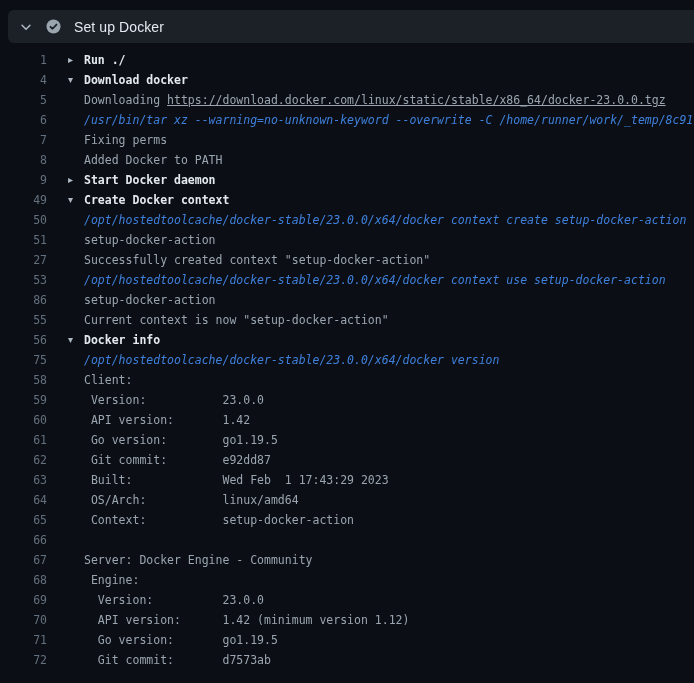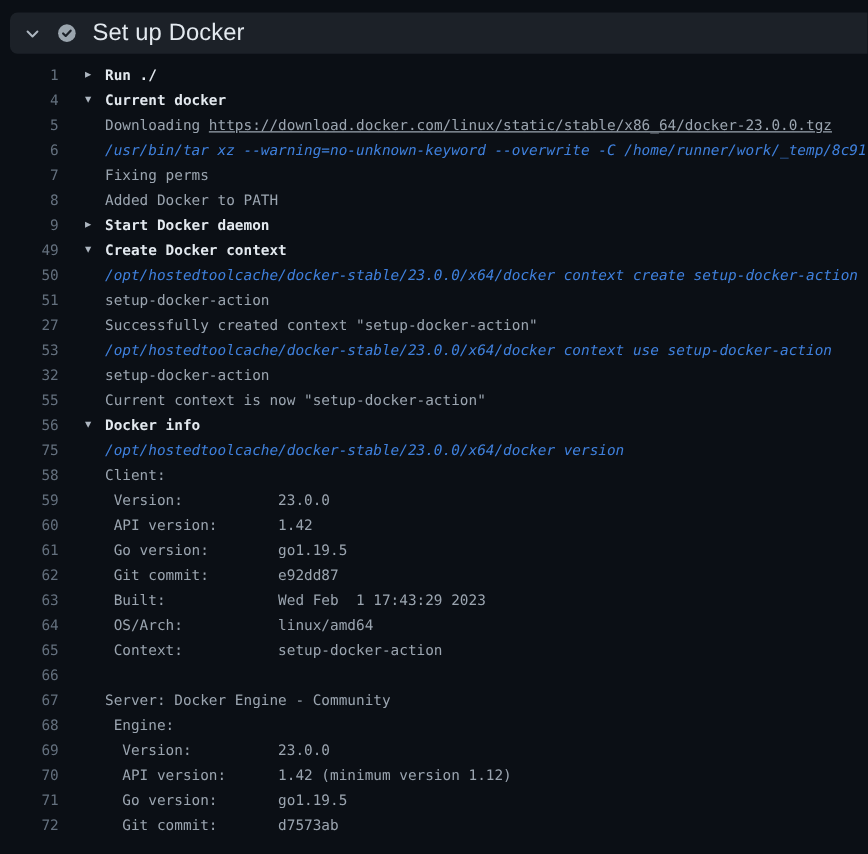"Set up Docker" .step-title { font-size: 19px -> 14px }
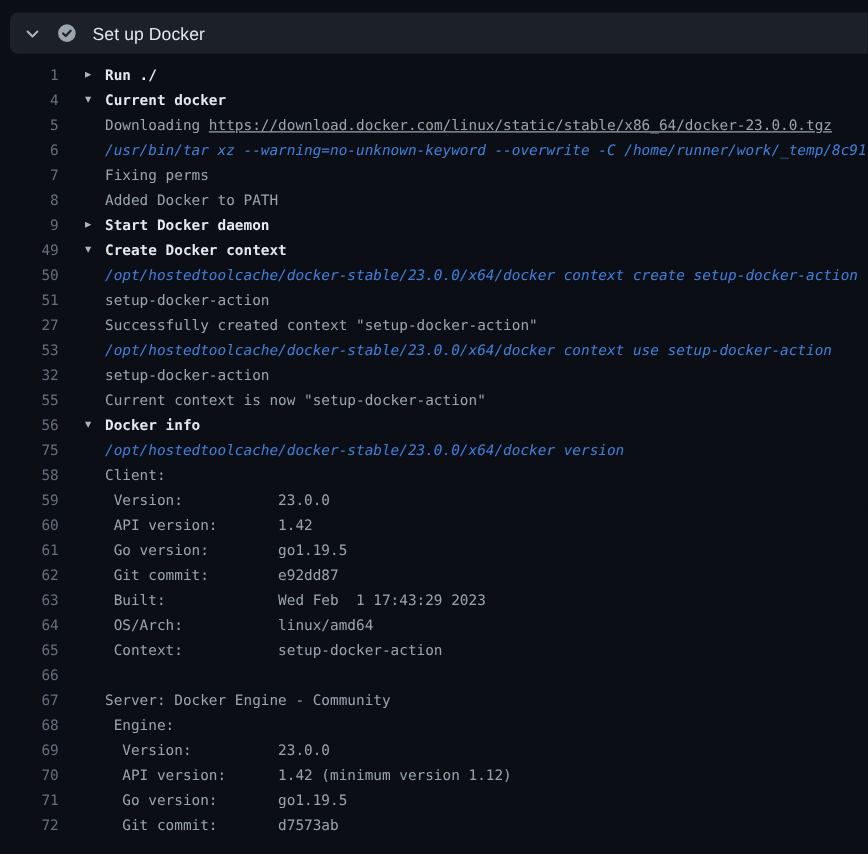"Current docker" span.s-bright { text: Current -> Download }
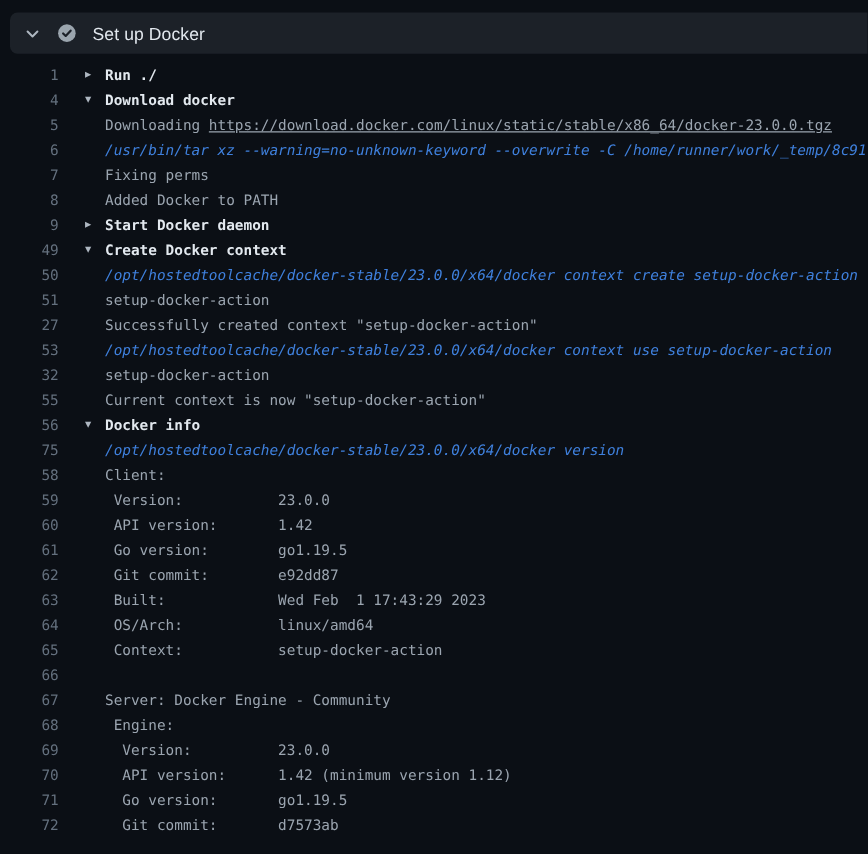"32" span.num { text: 32 -> 86 }
